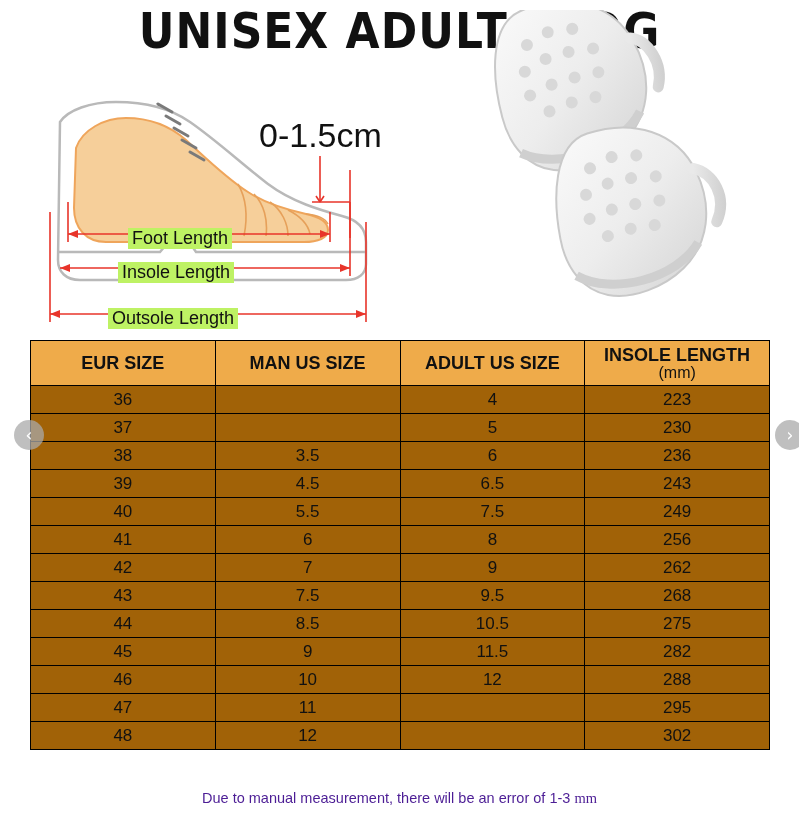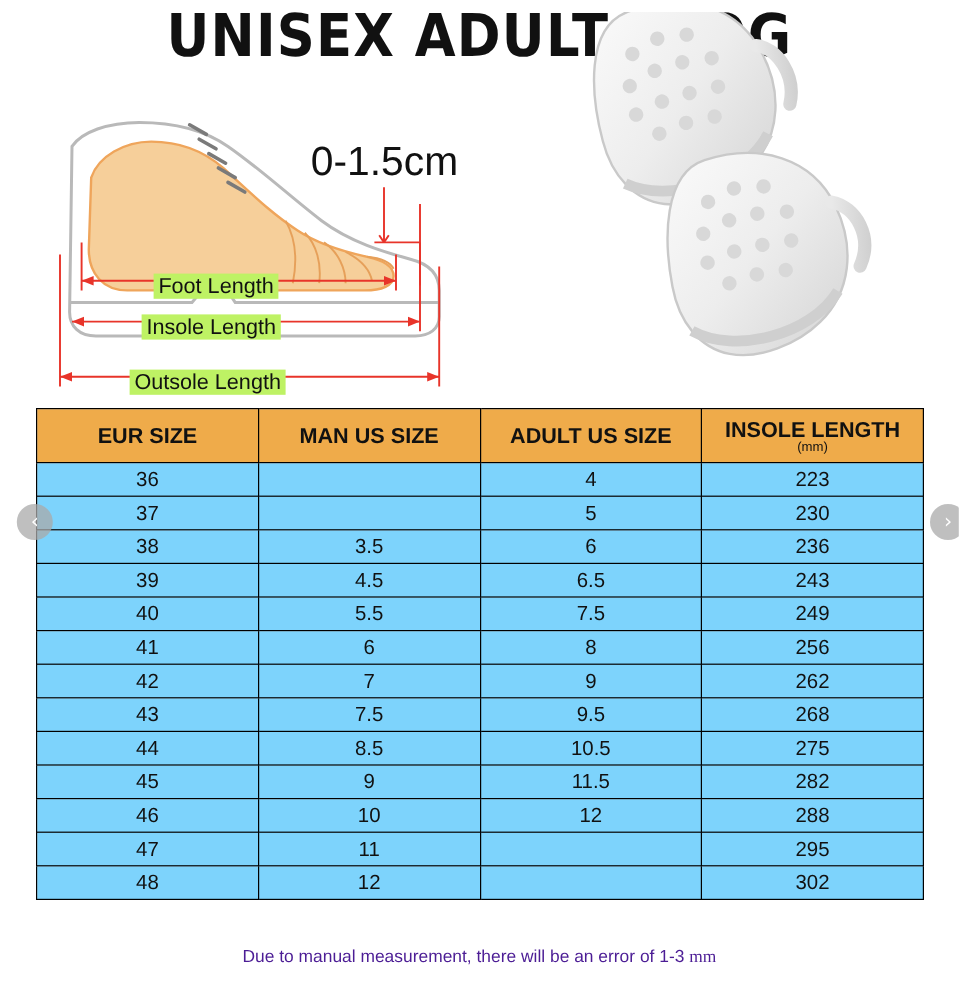"(mm)" #size-table thead th .sub { font-size: 11px -> 16px }
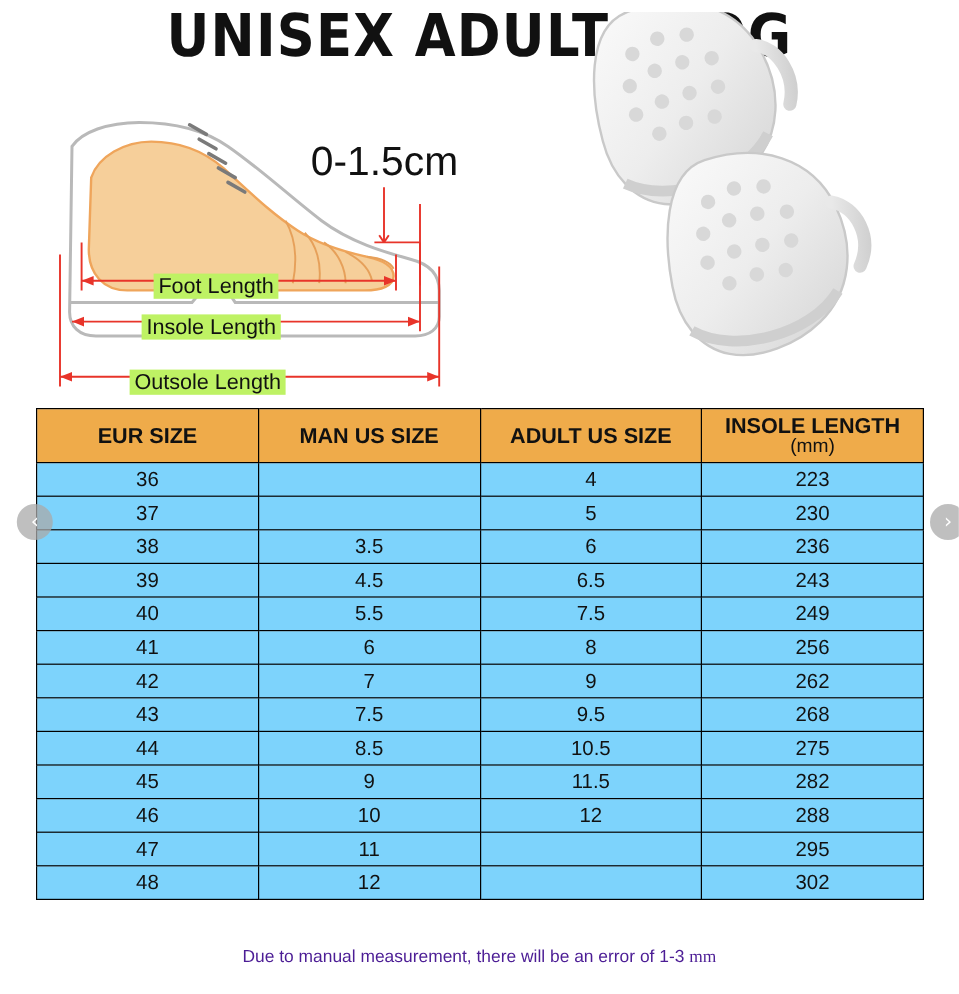"36" #size-table tbody td { background: #7dd3fc -> #a16207 }
